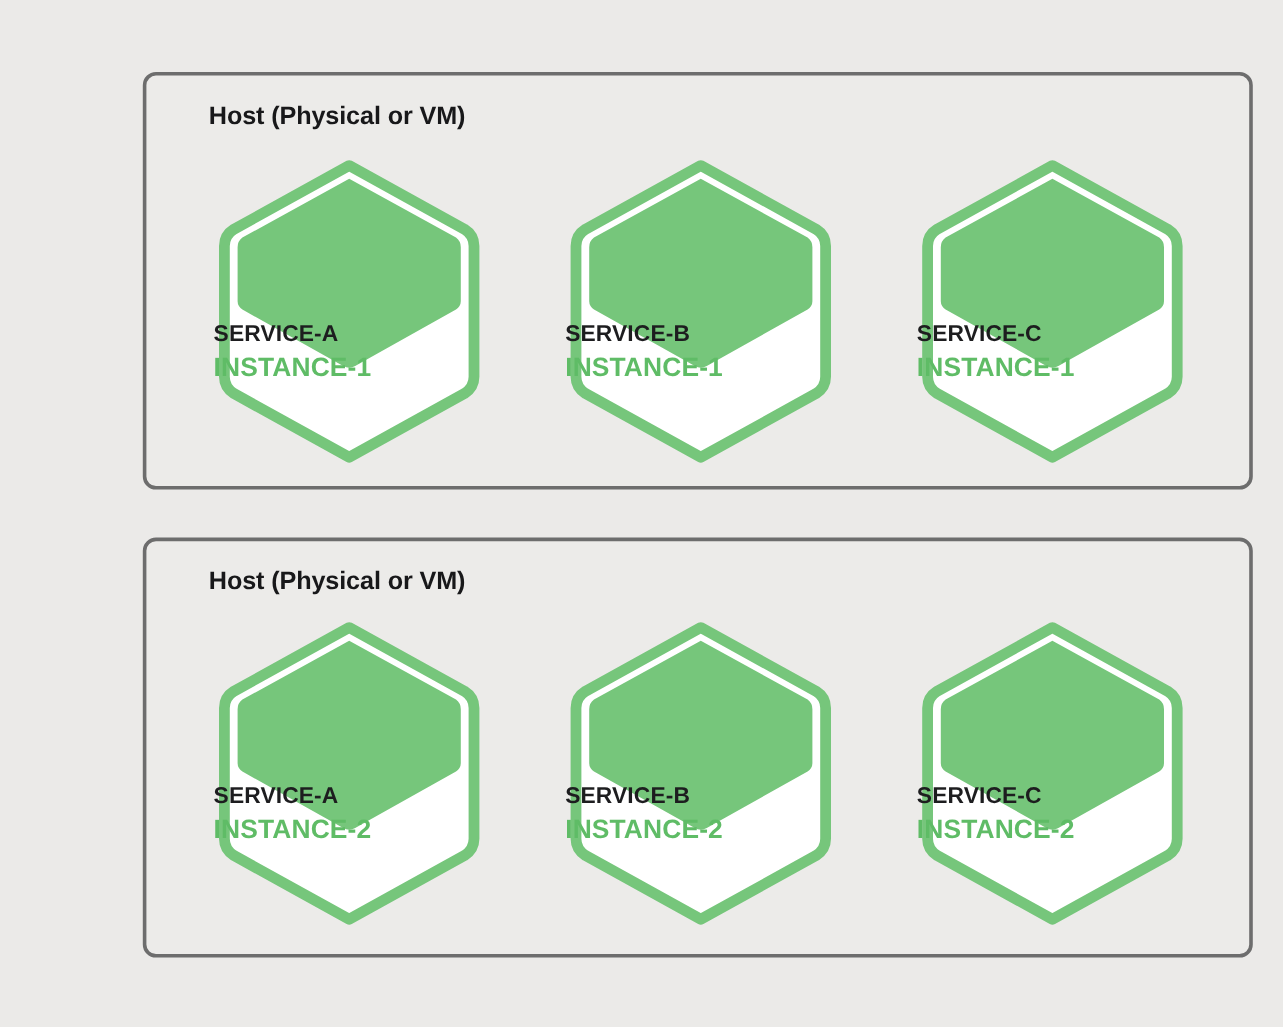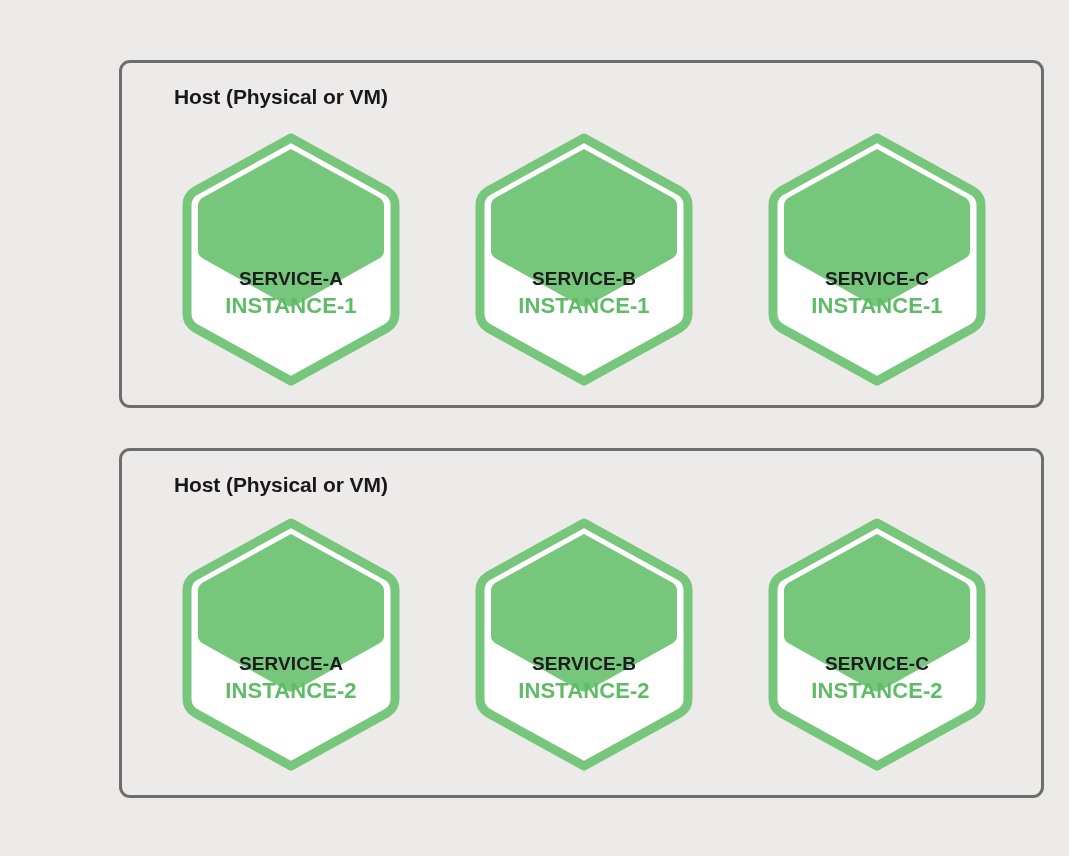"SERVICE-A" .hex-text { text-align: center -> none }
